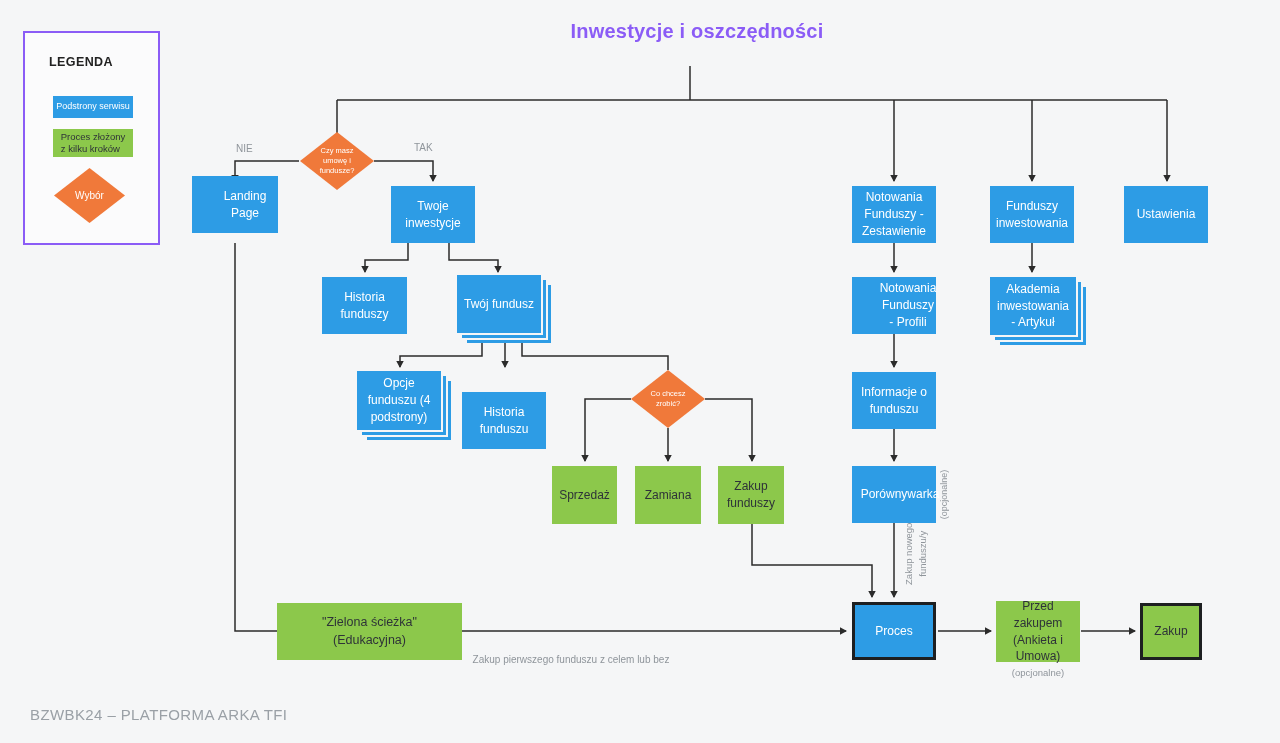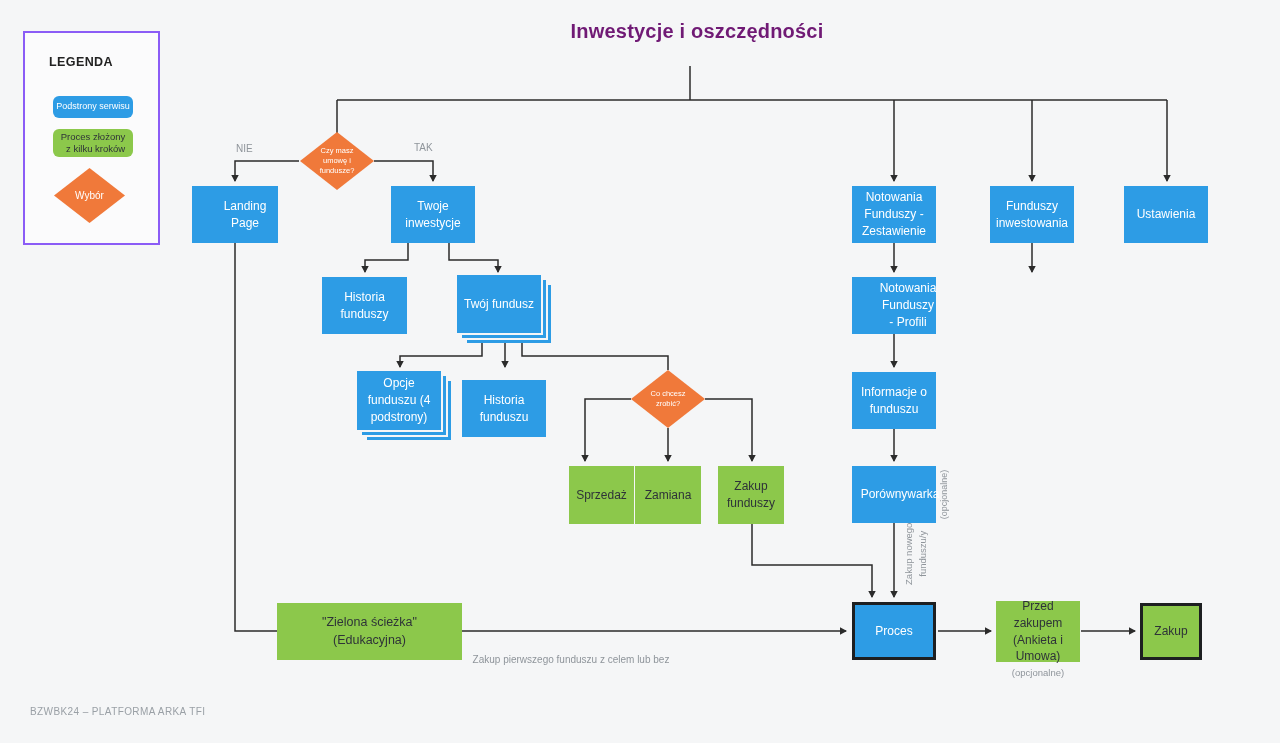"Inwestycje i oszczędności" .page-title { color: #701a75 -> #8b5cf6 }
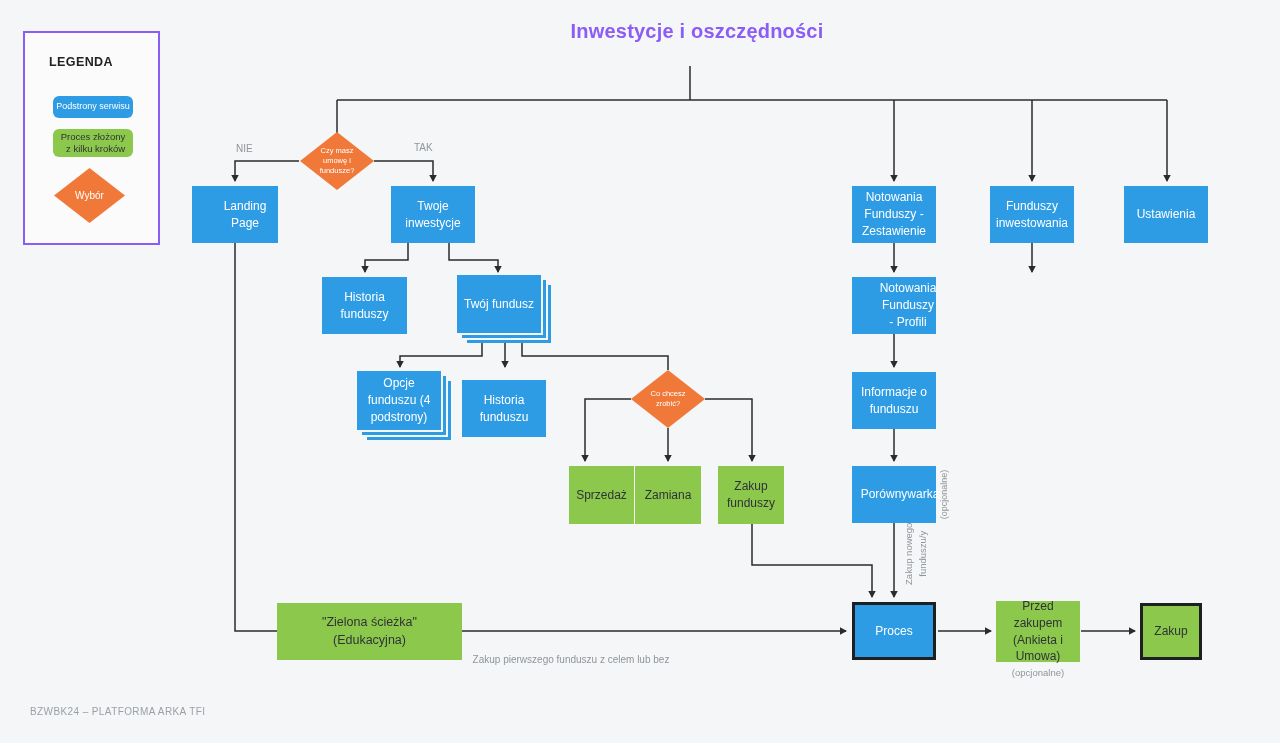"Podstrony serwisu" .legend-box { border-radius: 6px -> none; text-align: right -> left }
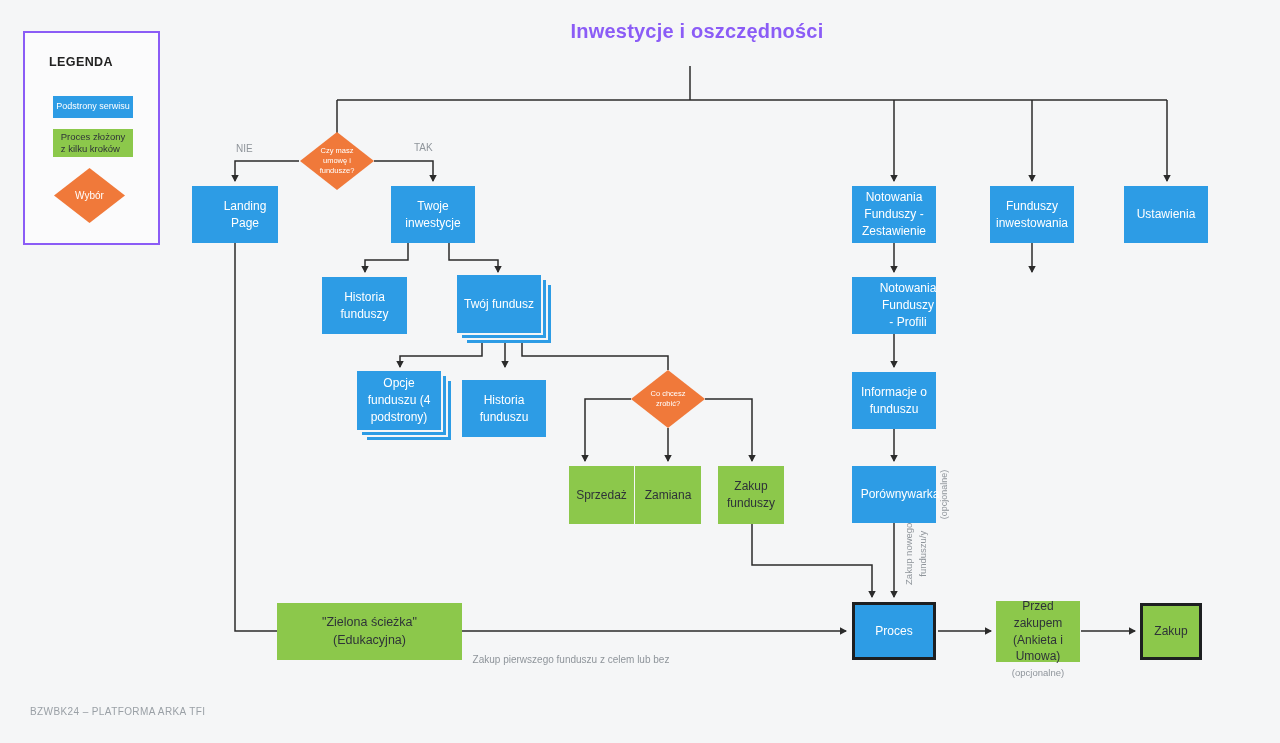"Landing Page" div.node { top: 186px -> 176px }
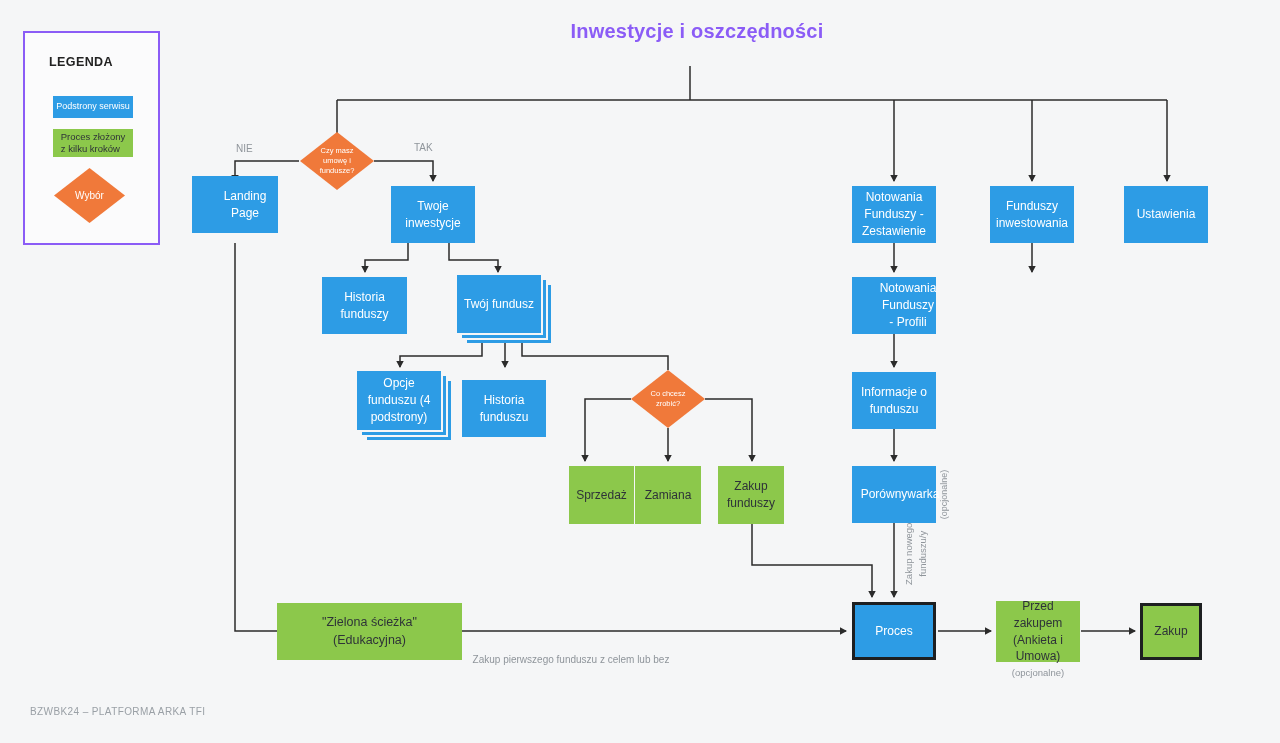"Akademia inwestowania - Artykuł" div.node { html: none -> <div>Akademia inwestowania - Artykuł</div> }
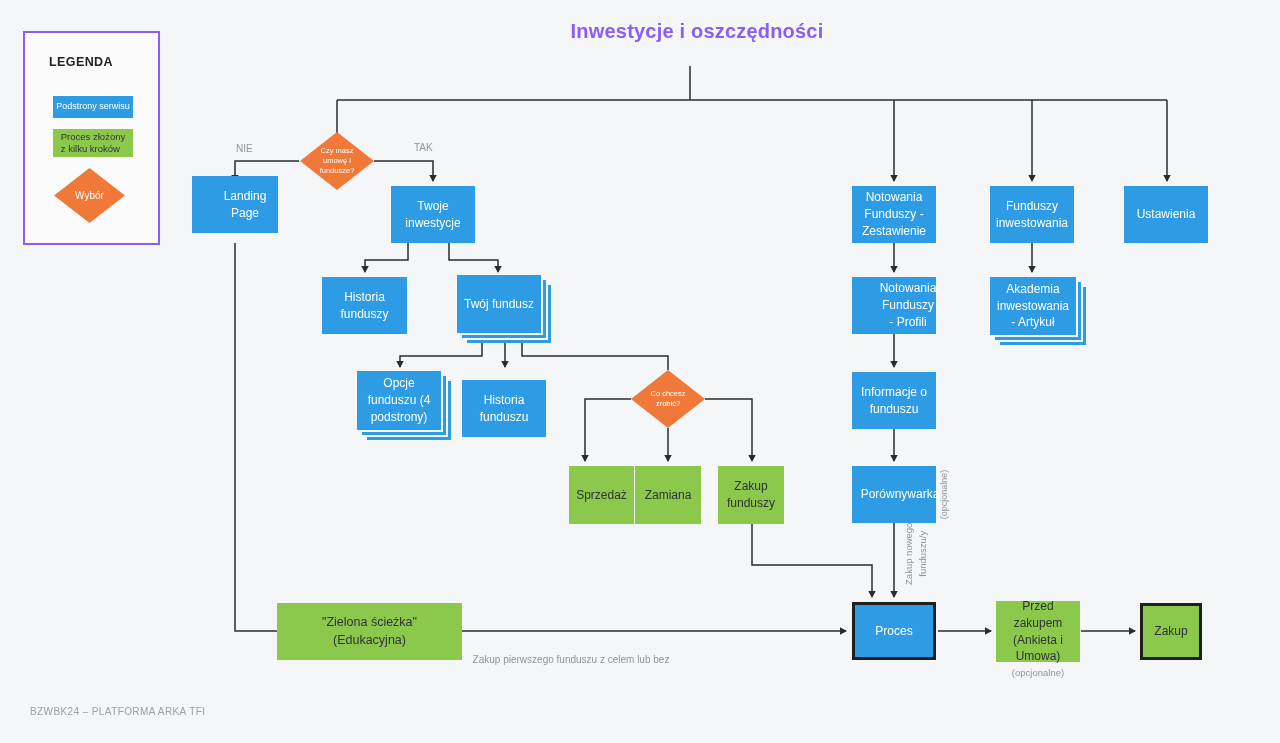"Historia funduszu" div.node { top: 380px -> 392px }
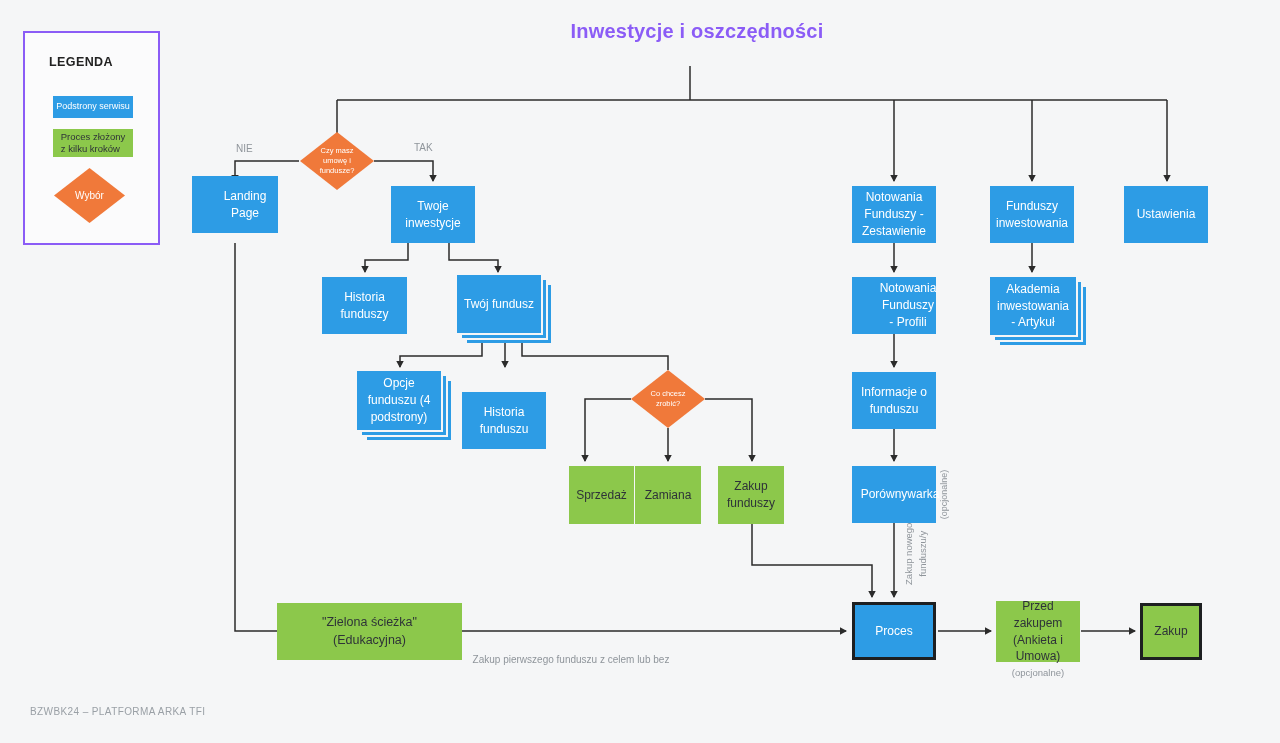"Sprzedaż" div.node { margin-left: 17px -> none }
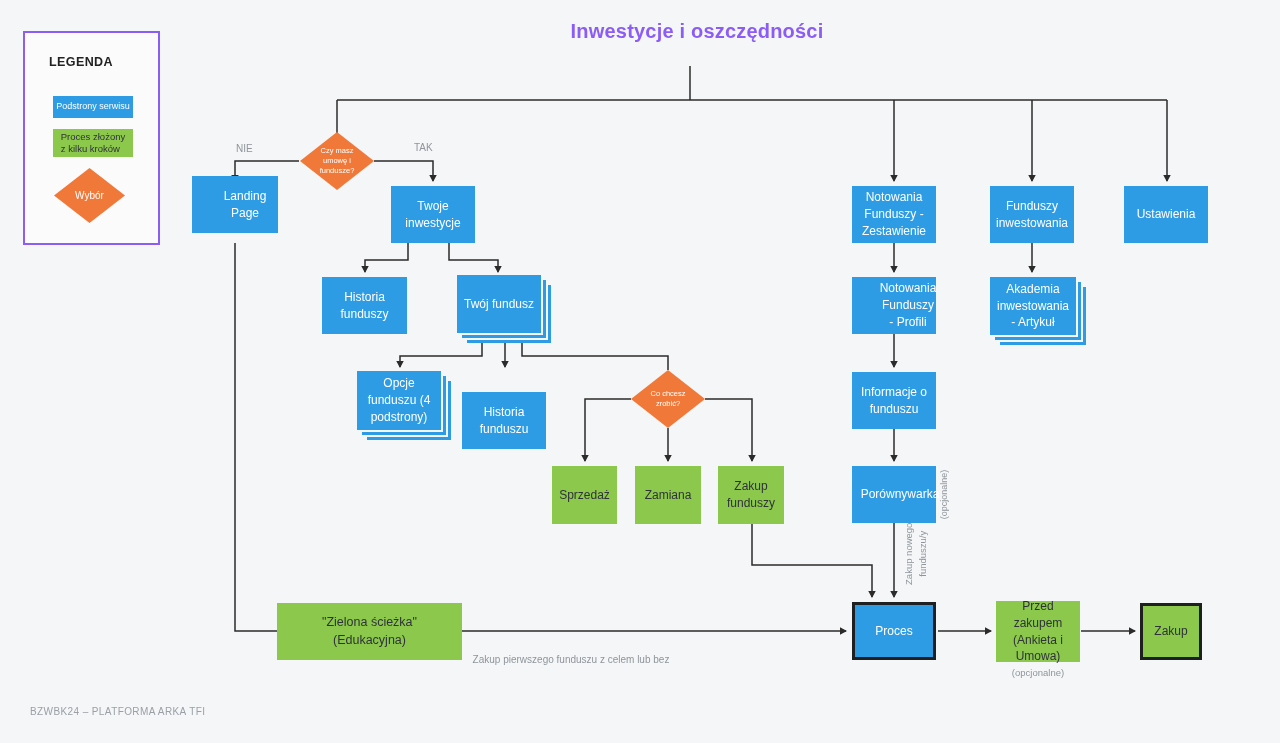"BZWBK24 – PLATFORMA ARKA TFI" .footer-label { font-size: 10px -> 15px }
